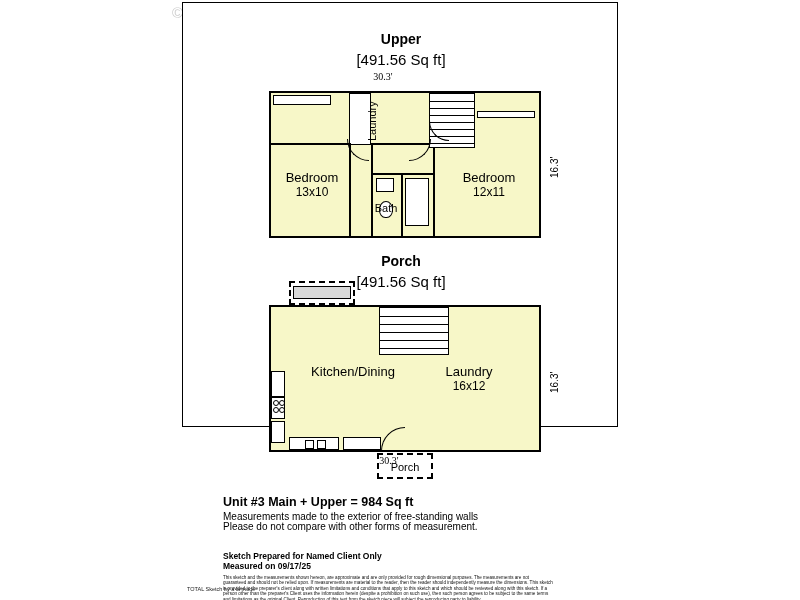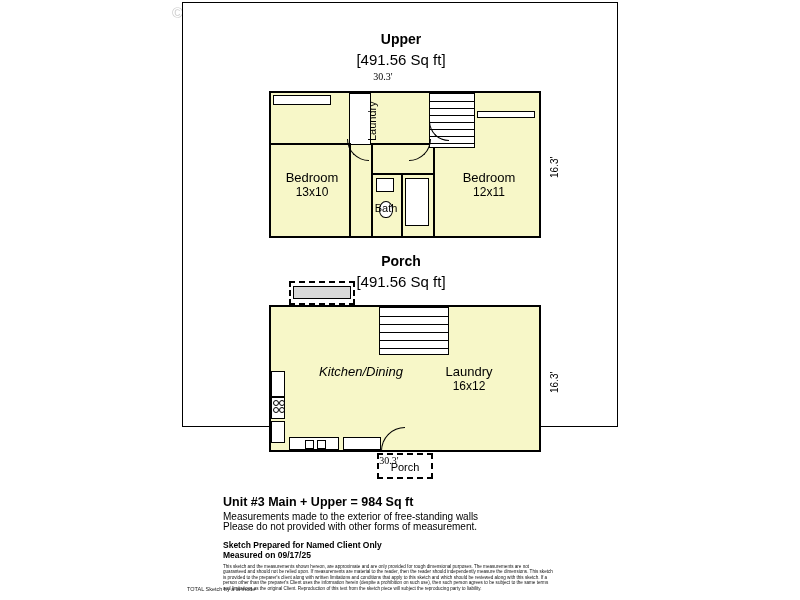"Kitchen/Dining" div.room-label { font-style: italic -> none; left: 108px -> 100px }
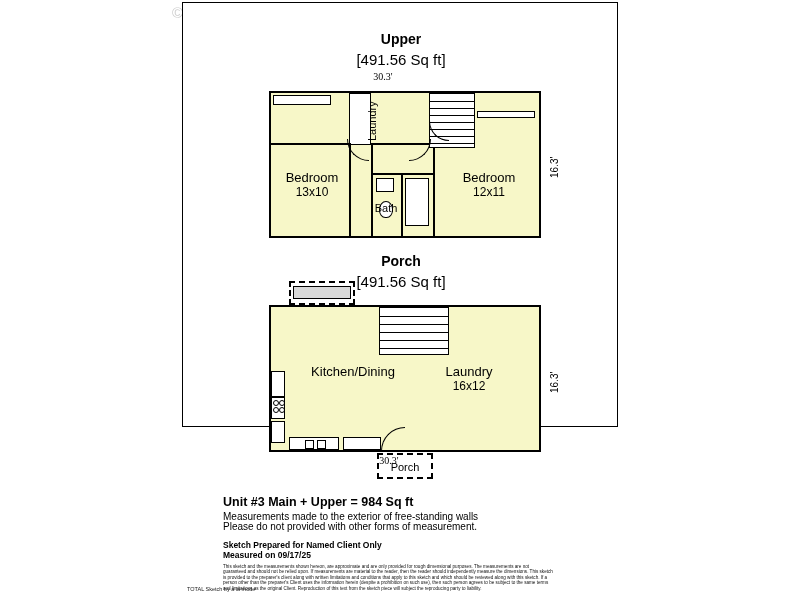"Please do not provided with" div.f-small { text: provided -> compare }
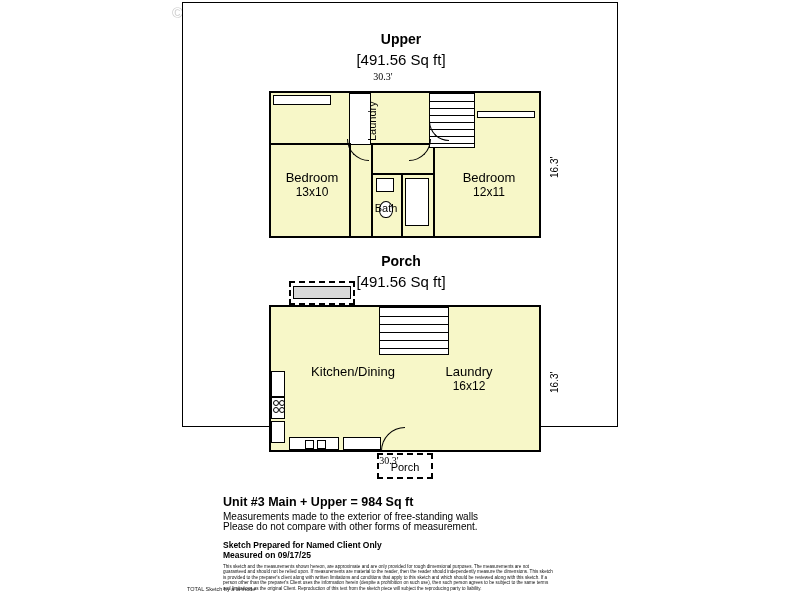"Sketch Prepared for Named Client" .f-bold-small { margin-top: 9px -> 20px }
